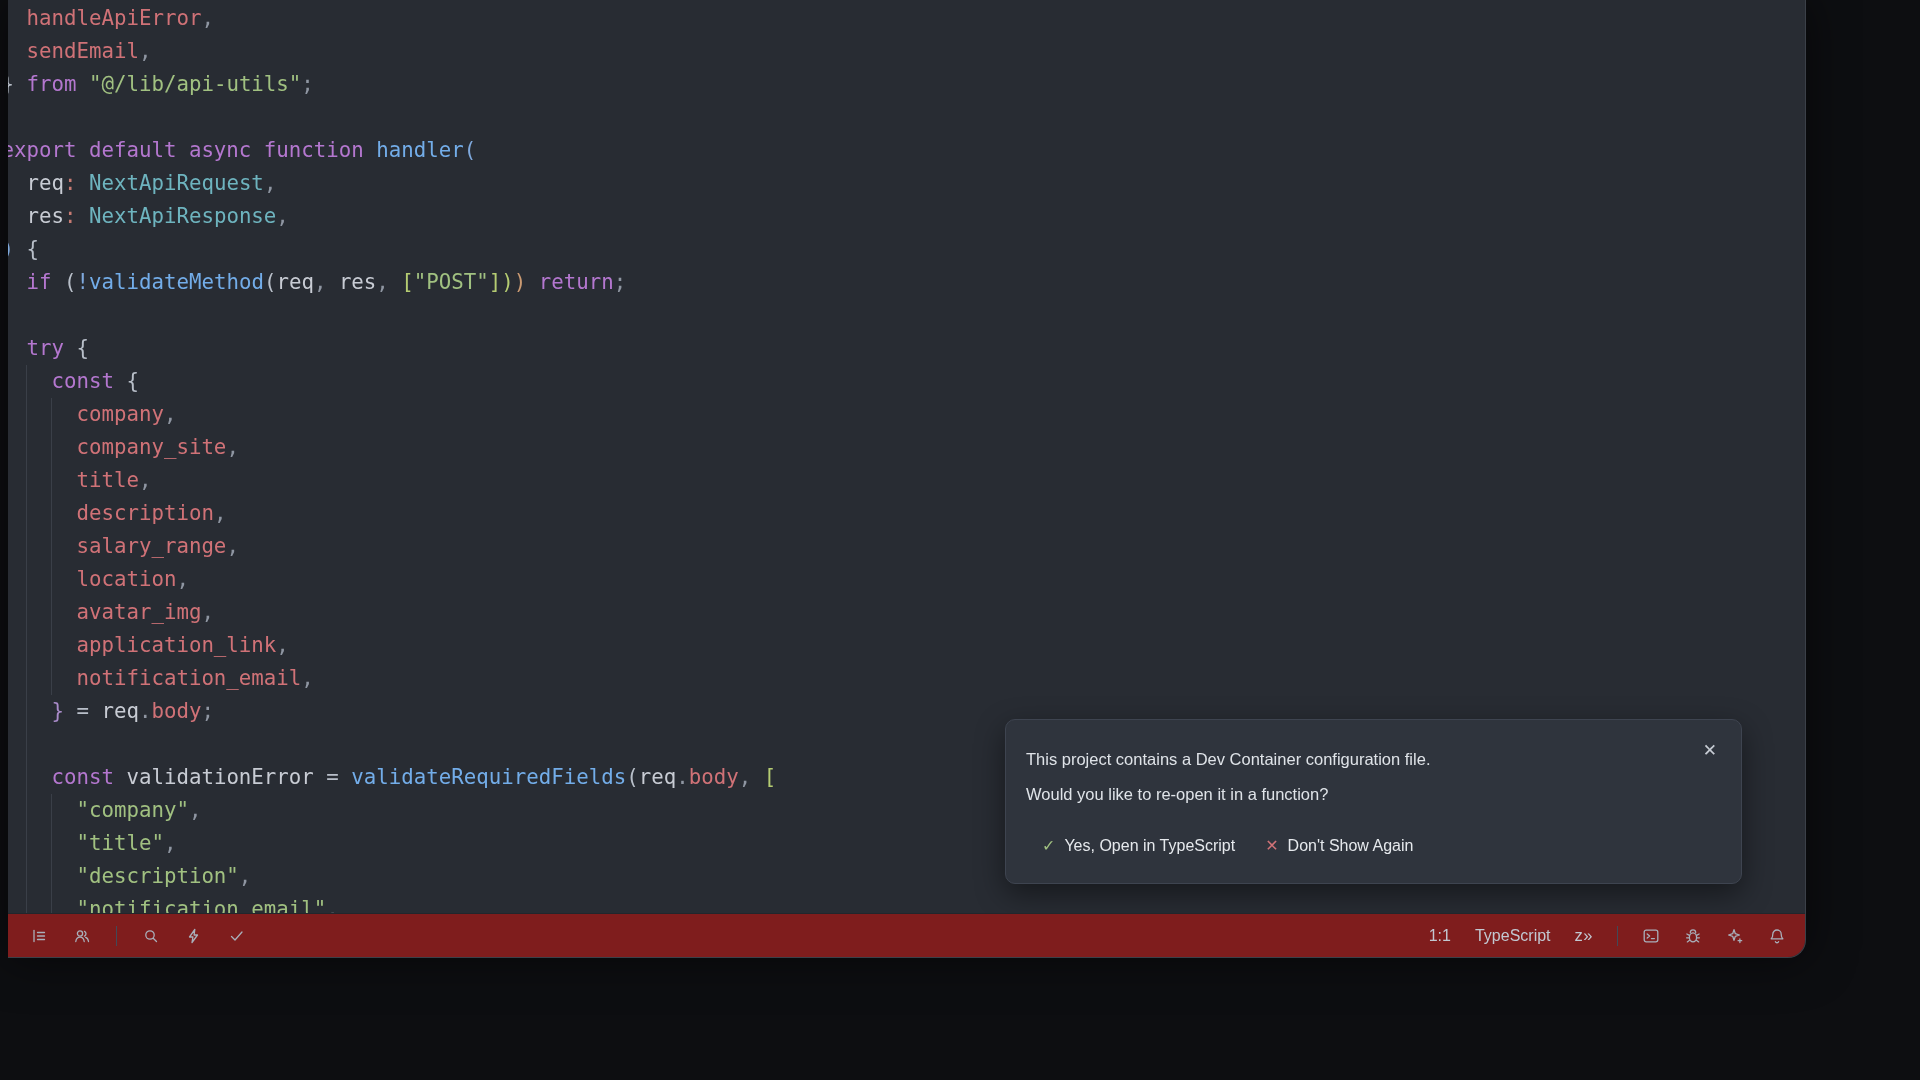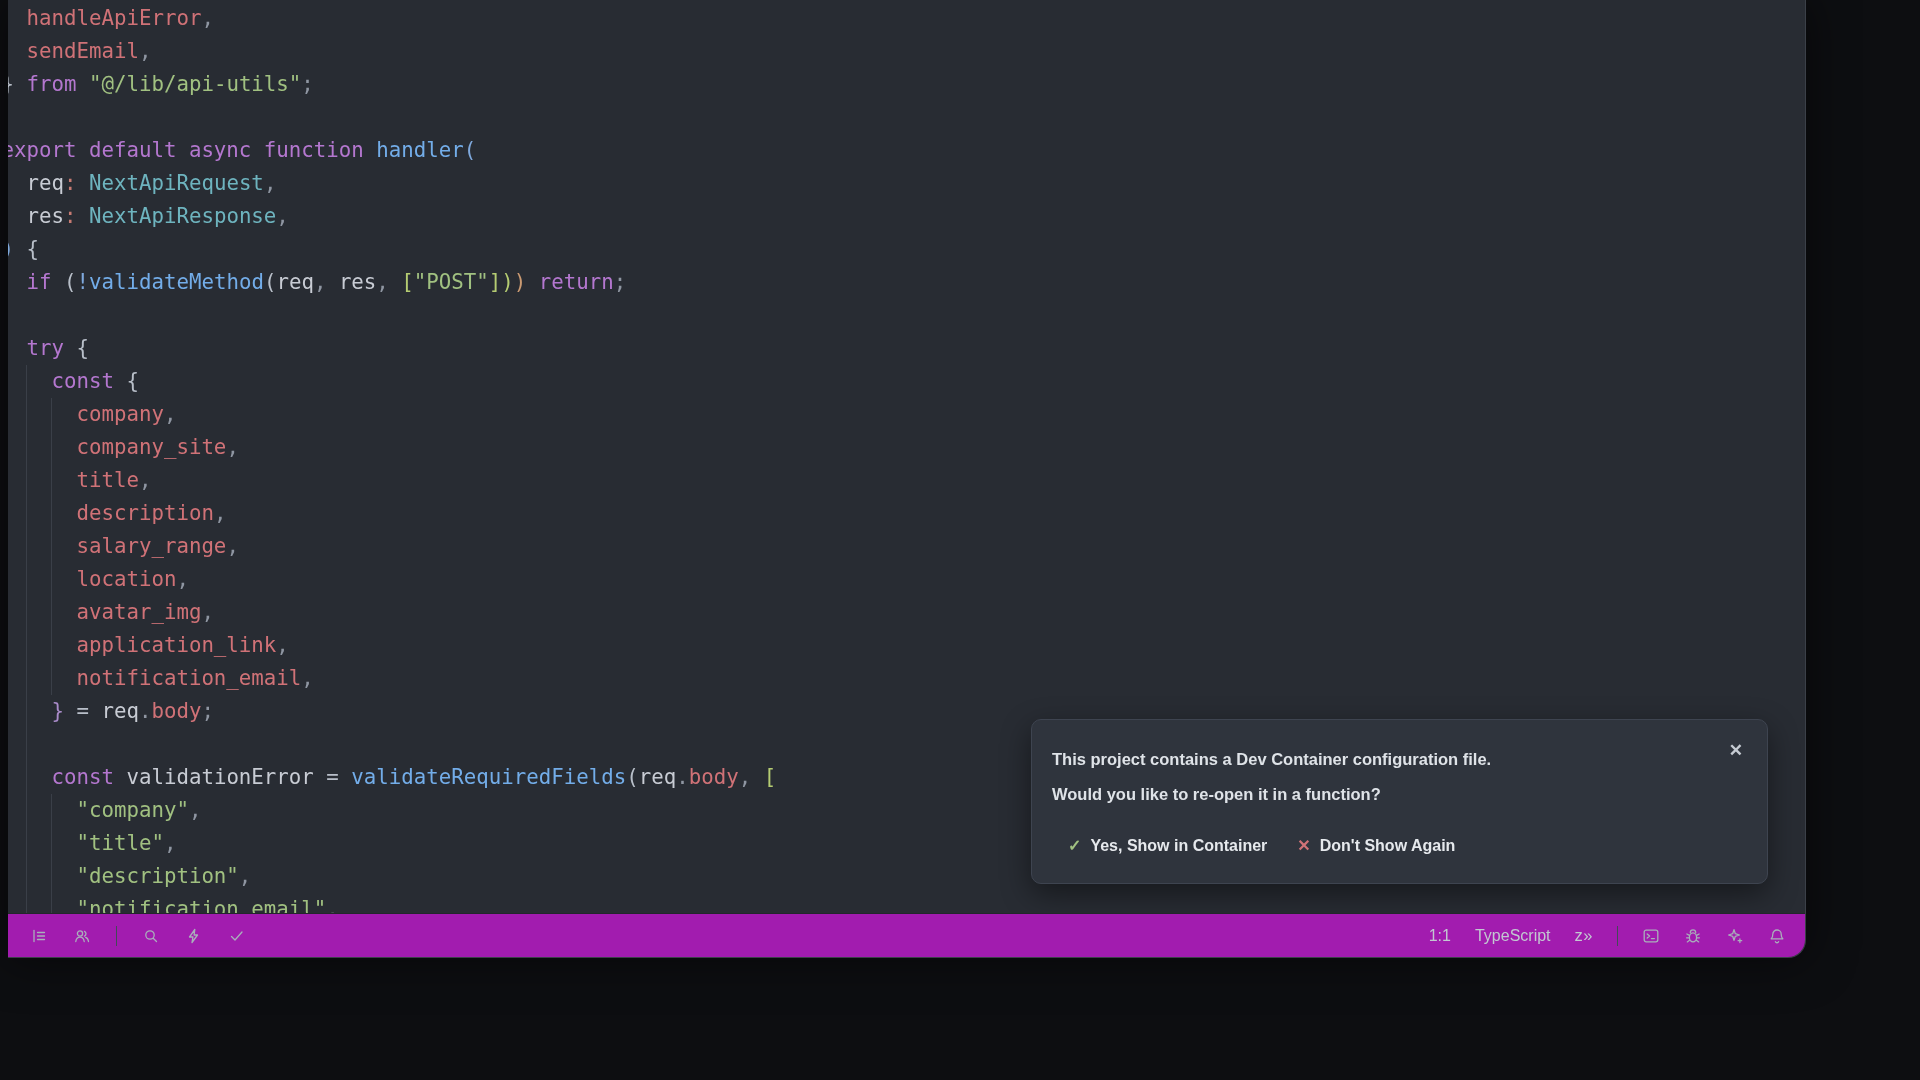"This project contains a Dev" #notification { font-weight: bold -> none; left: 1023px -> 997px }
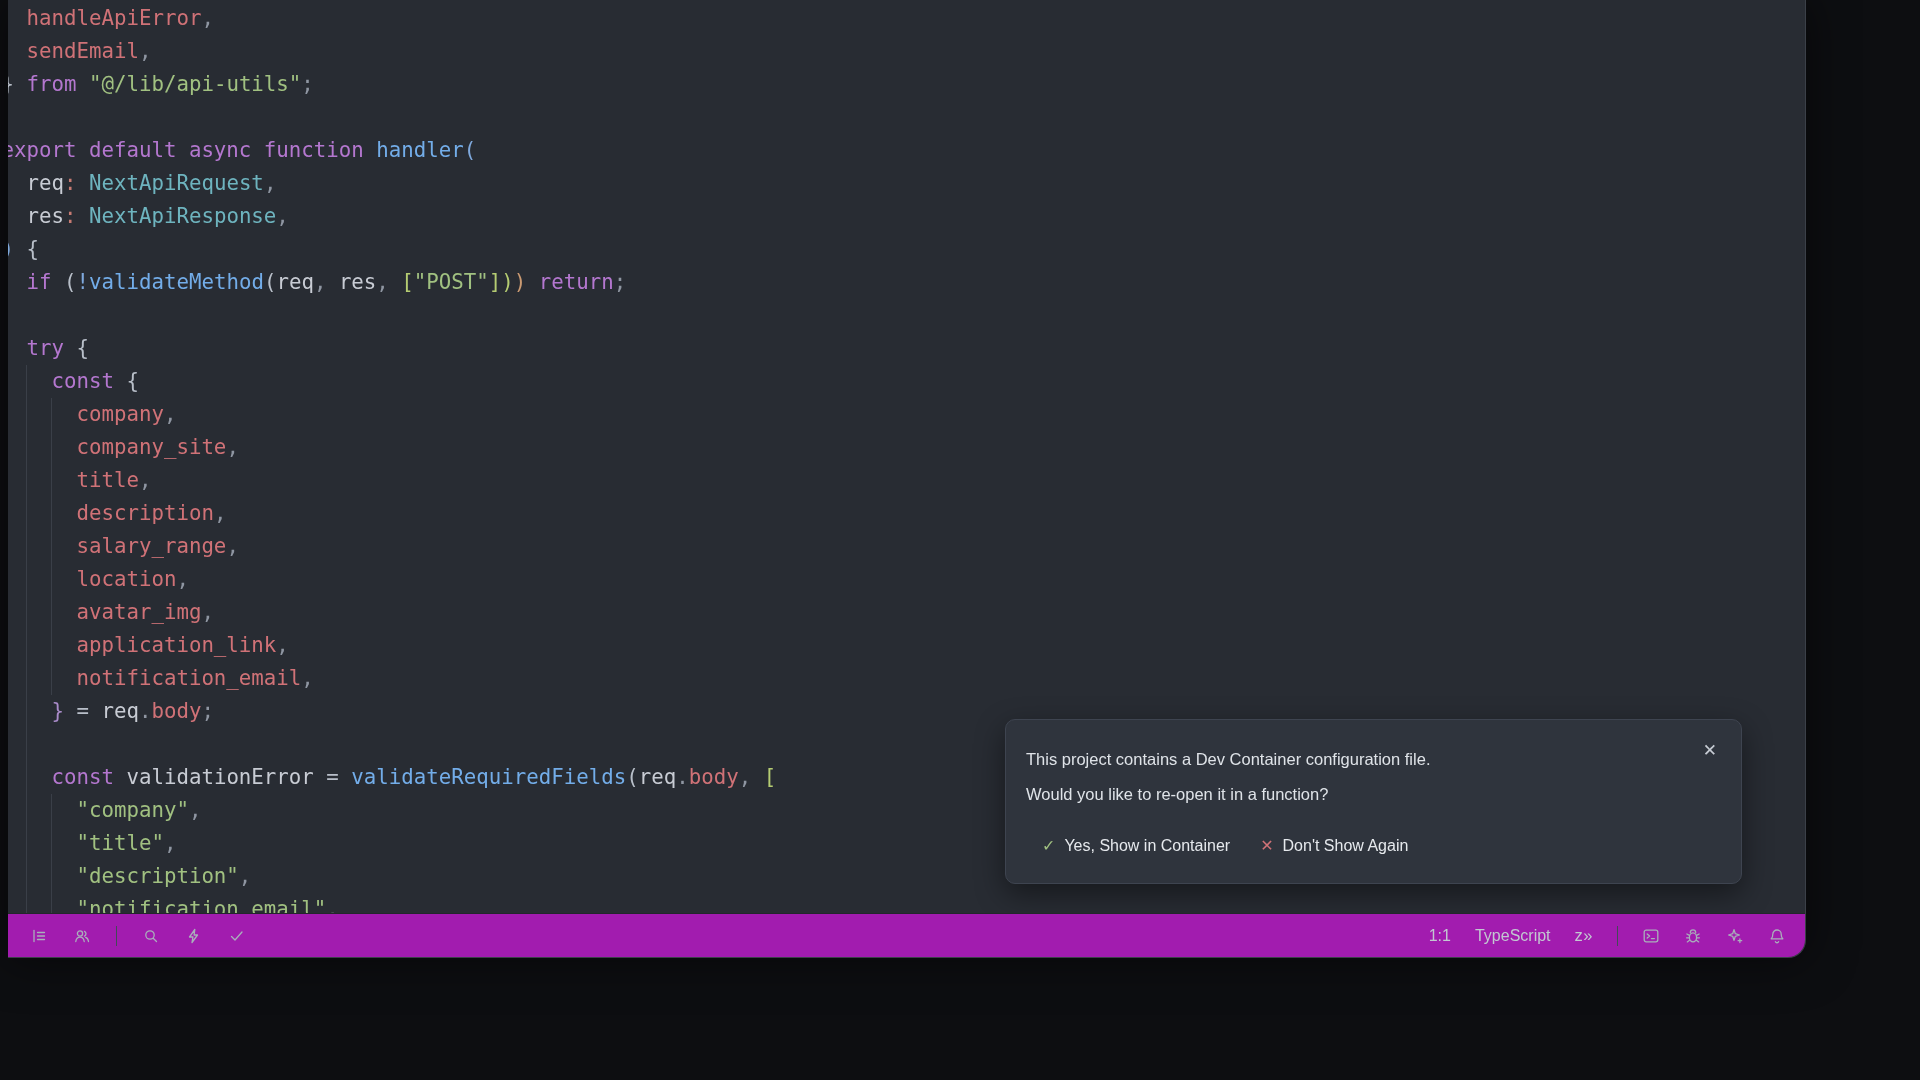"Yes, Show in Container" span { text: Show in Container -> Open in TypeScript }
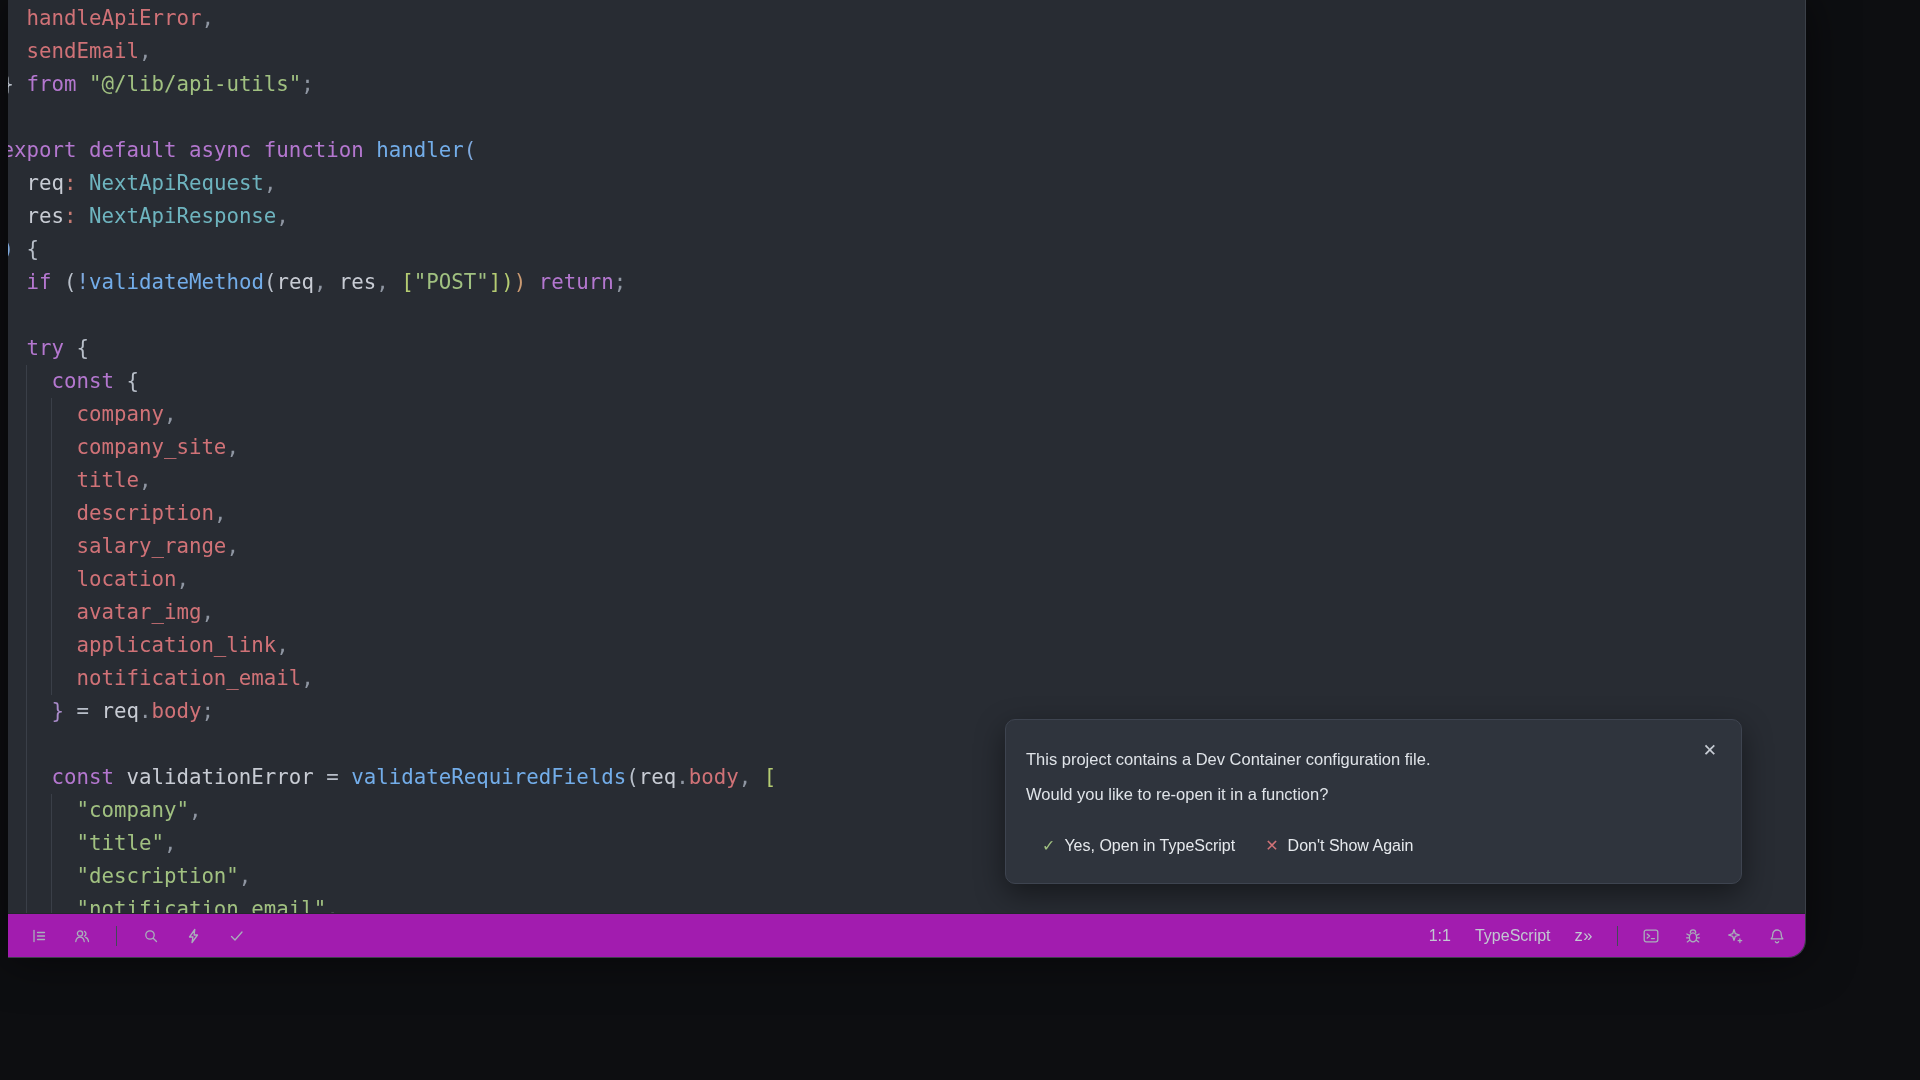"1:1" #statusbar { background: #a21caf -> #7f1d1d }
